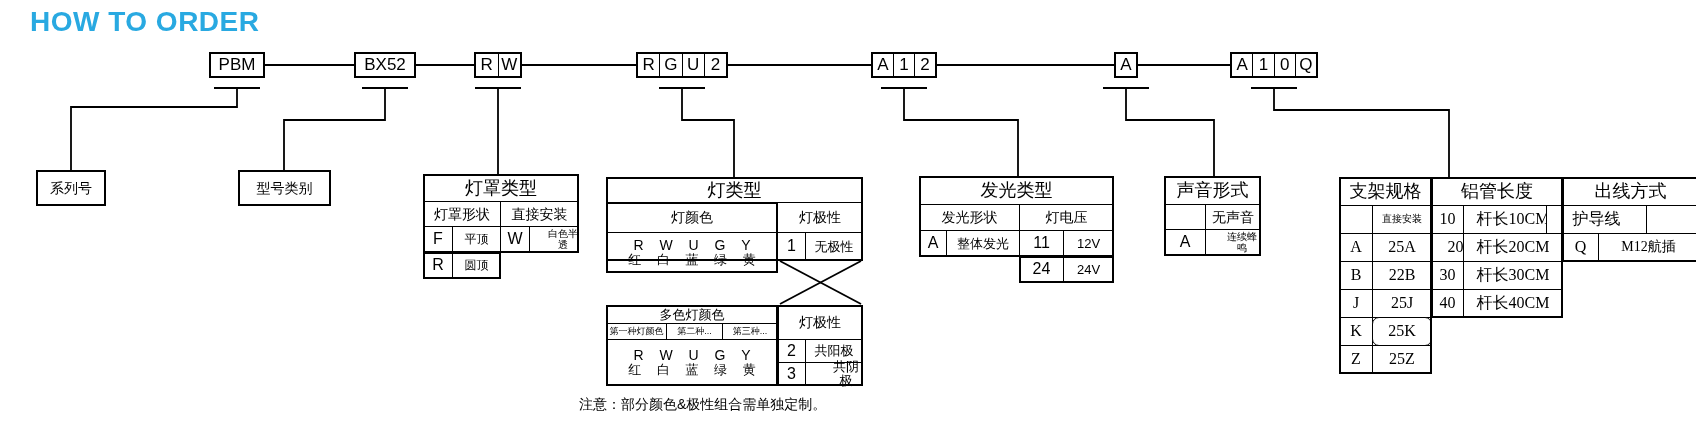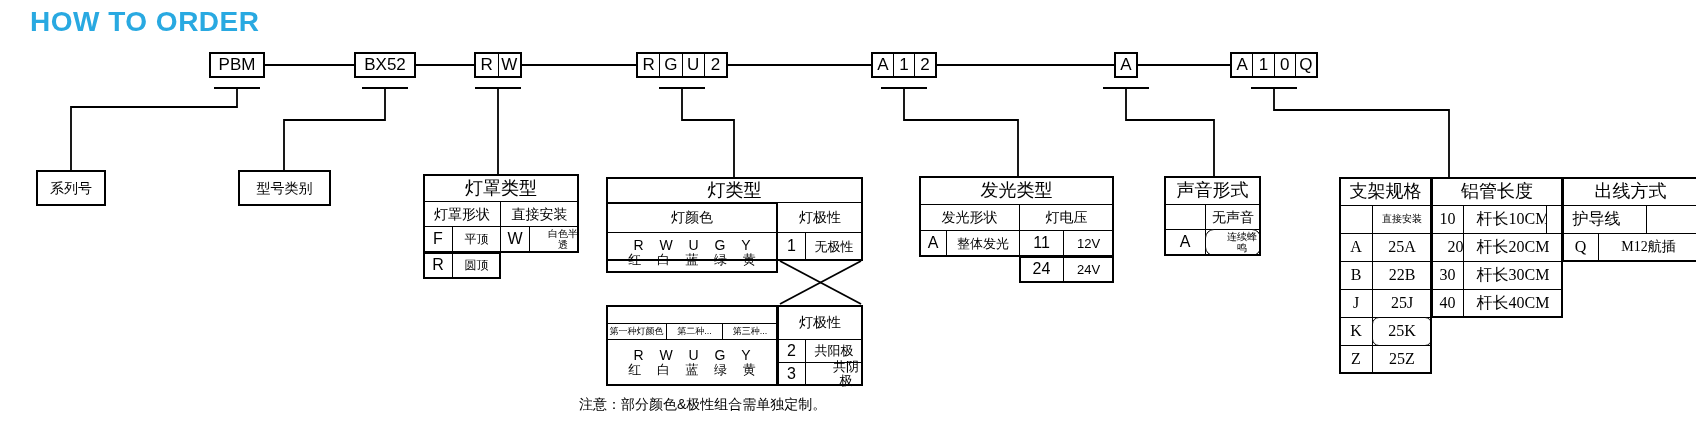"连续蜂鸣" div.c { border-radius: 9px -> none }
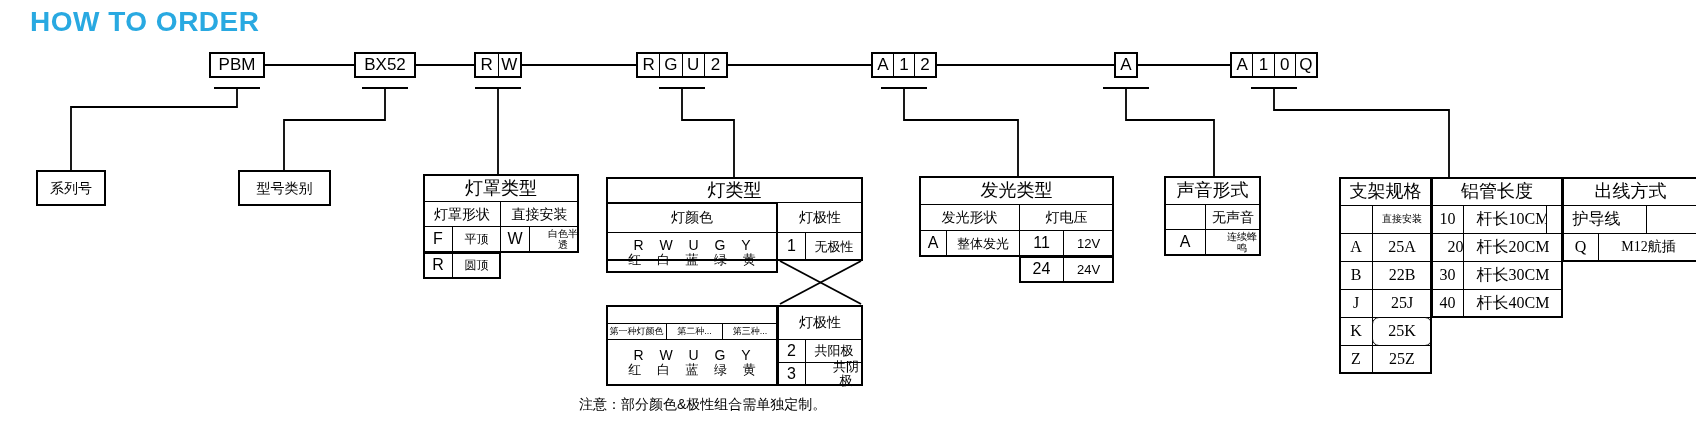"多色灯颜色" div.c { html: none -> <div>多色灯颜色</div> }
